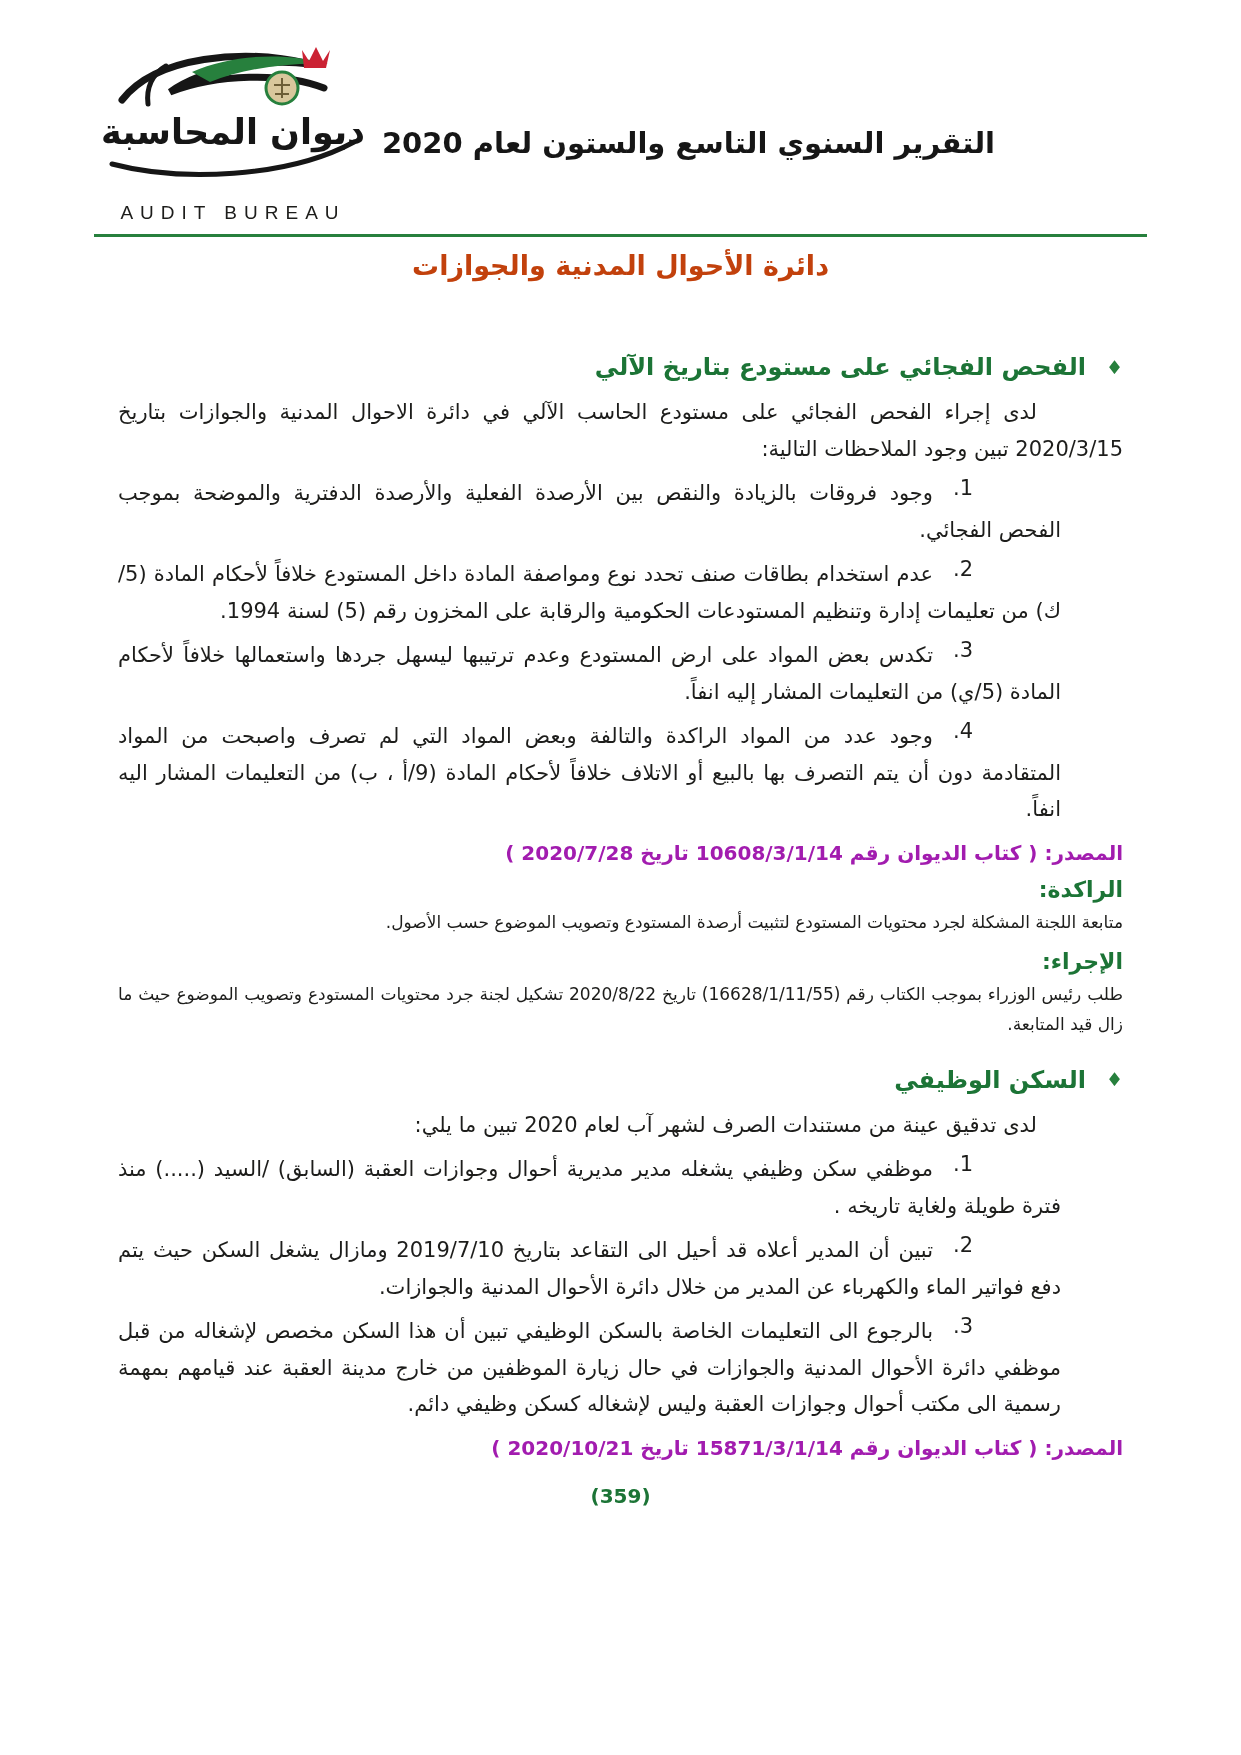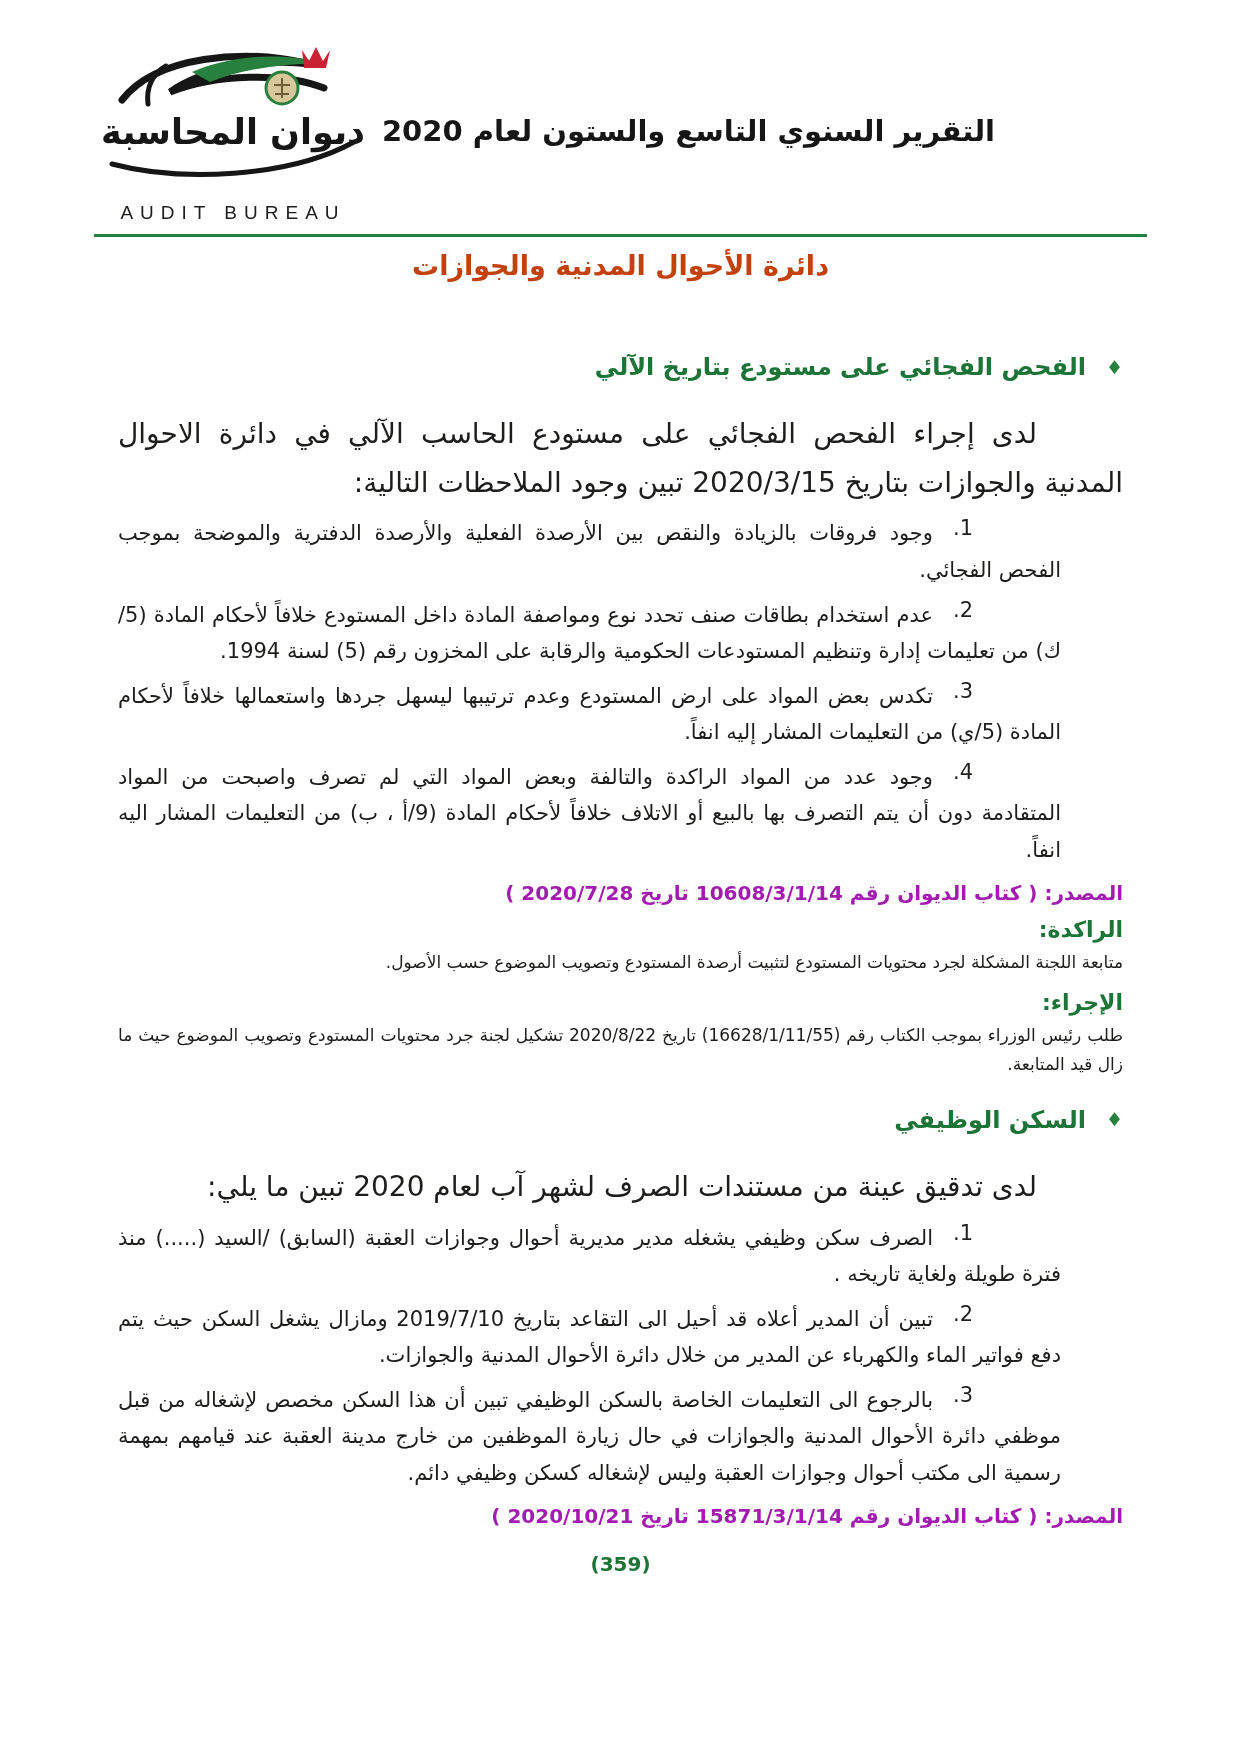"التقرير السنوي التاسع والستون لعام" .report-title { top: 72px -> 84px }
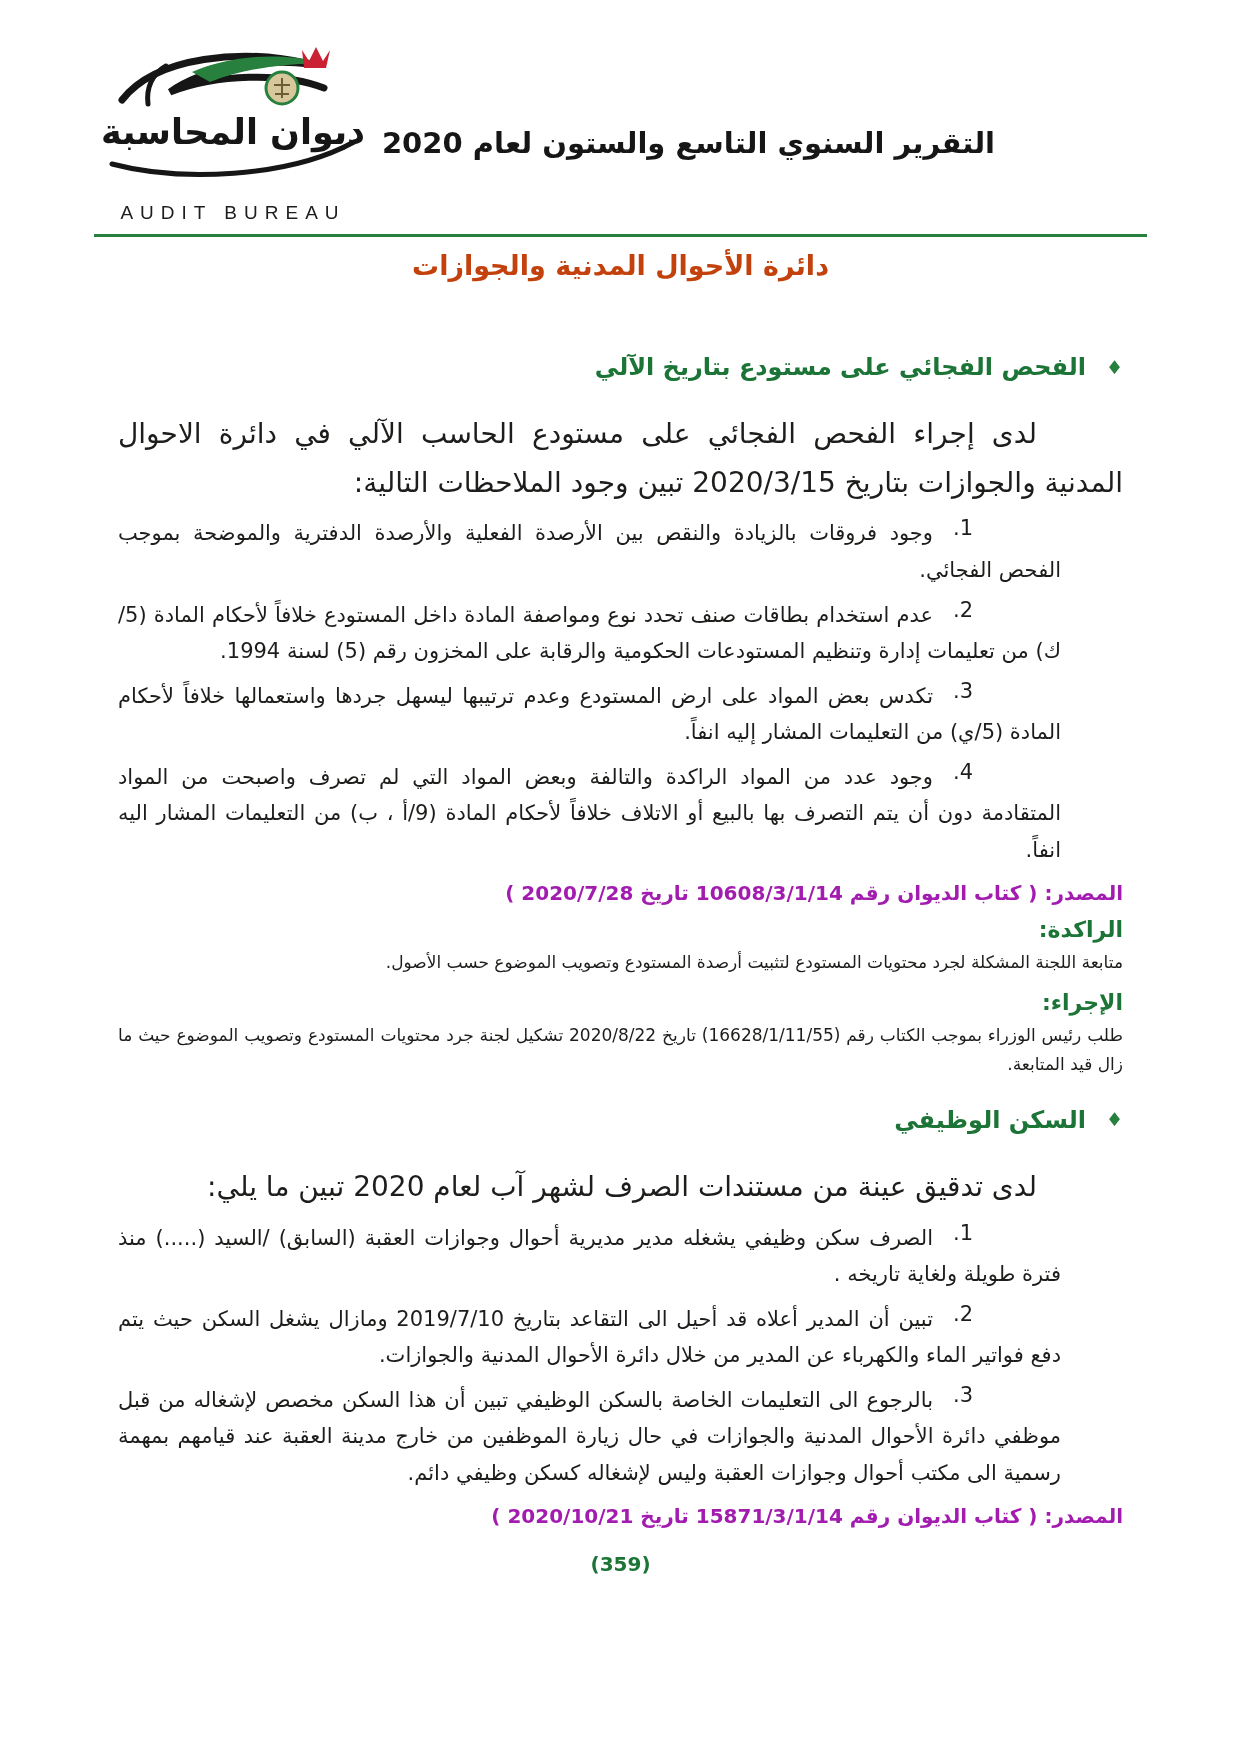"لدى إجراء الفحص الفجائي على" .intro { font-size: 28px -> 21px; margin-top: 29px -> 13px }
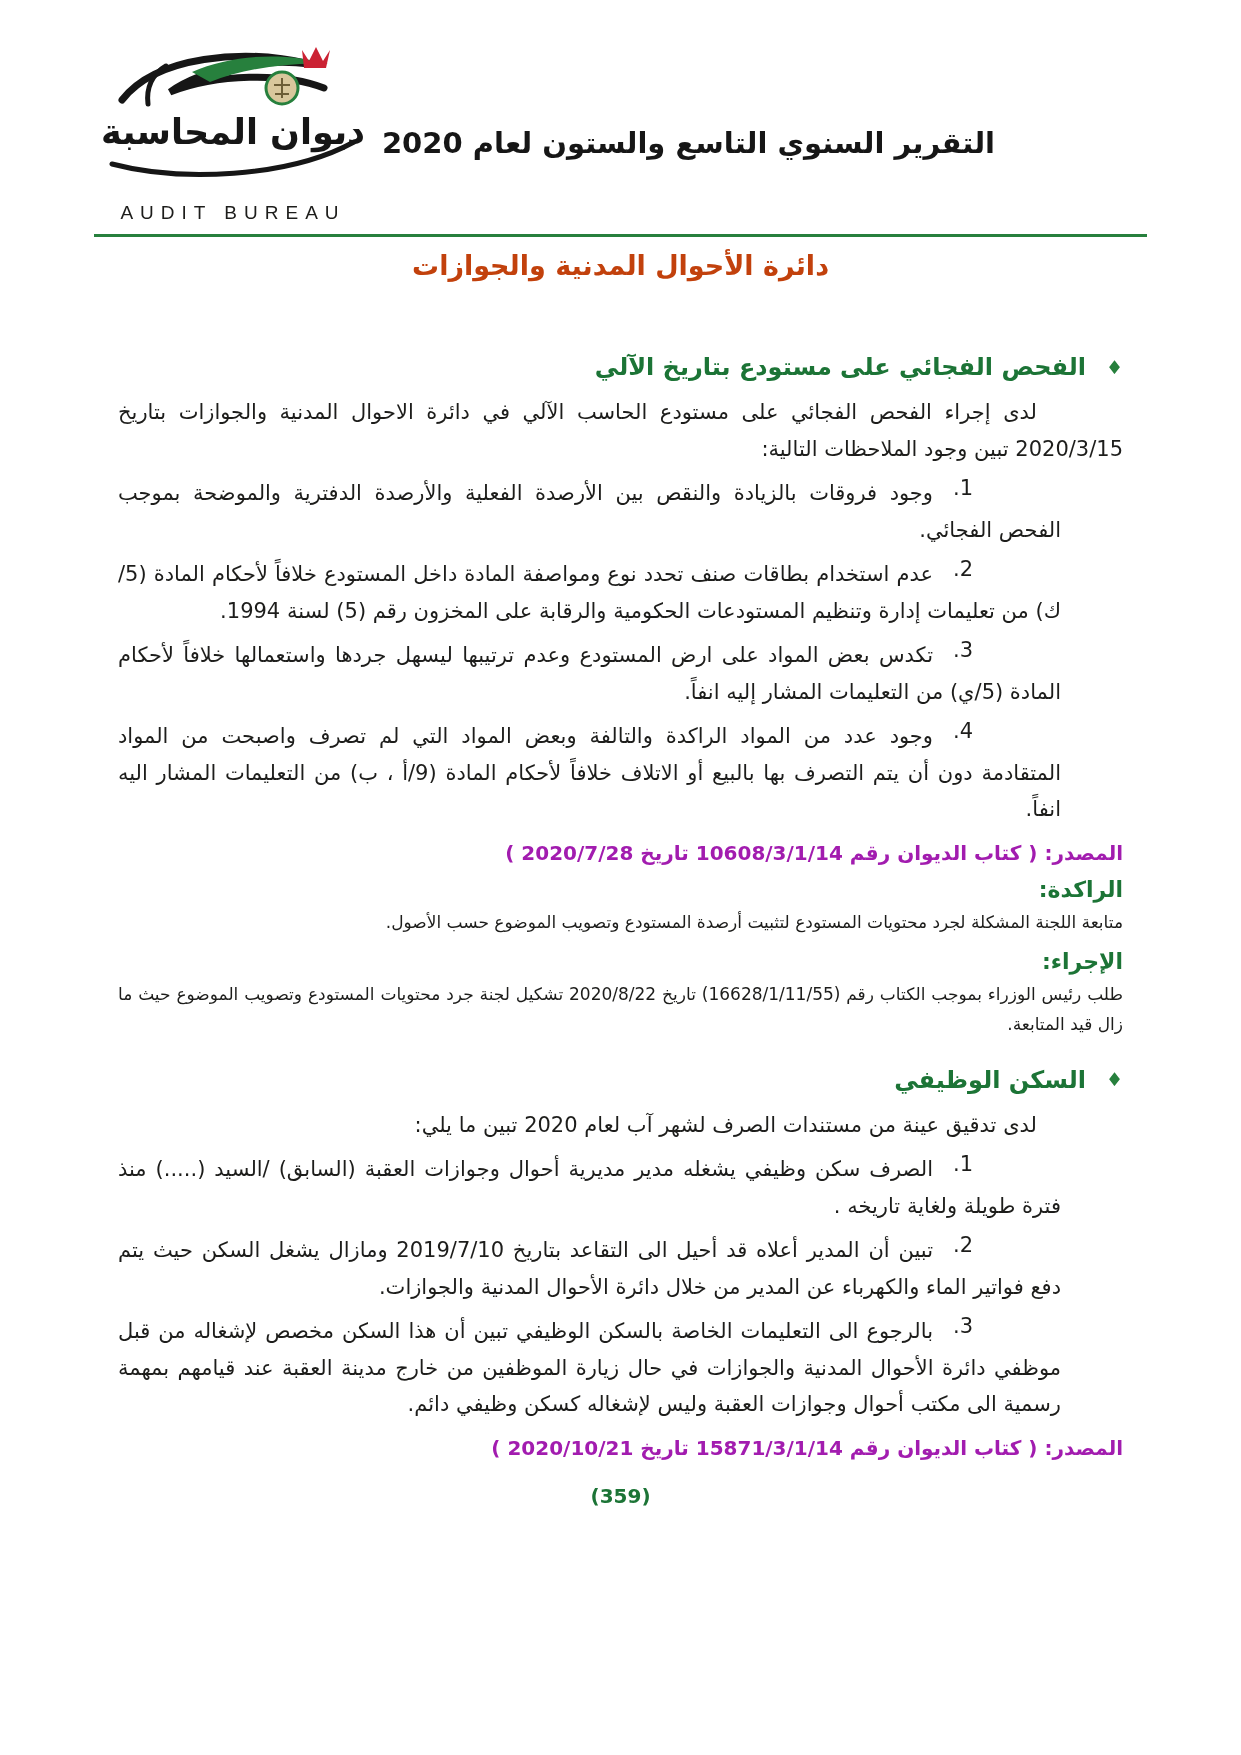"الصرف سكن وظيفي يشغله مدير" div.item-text { text: الصرف -> موظفي }
